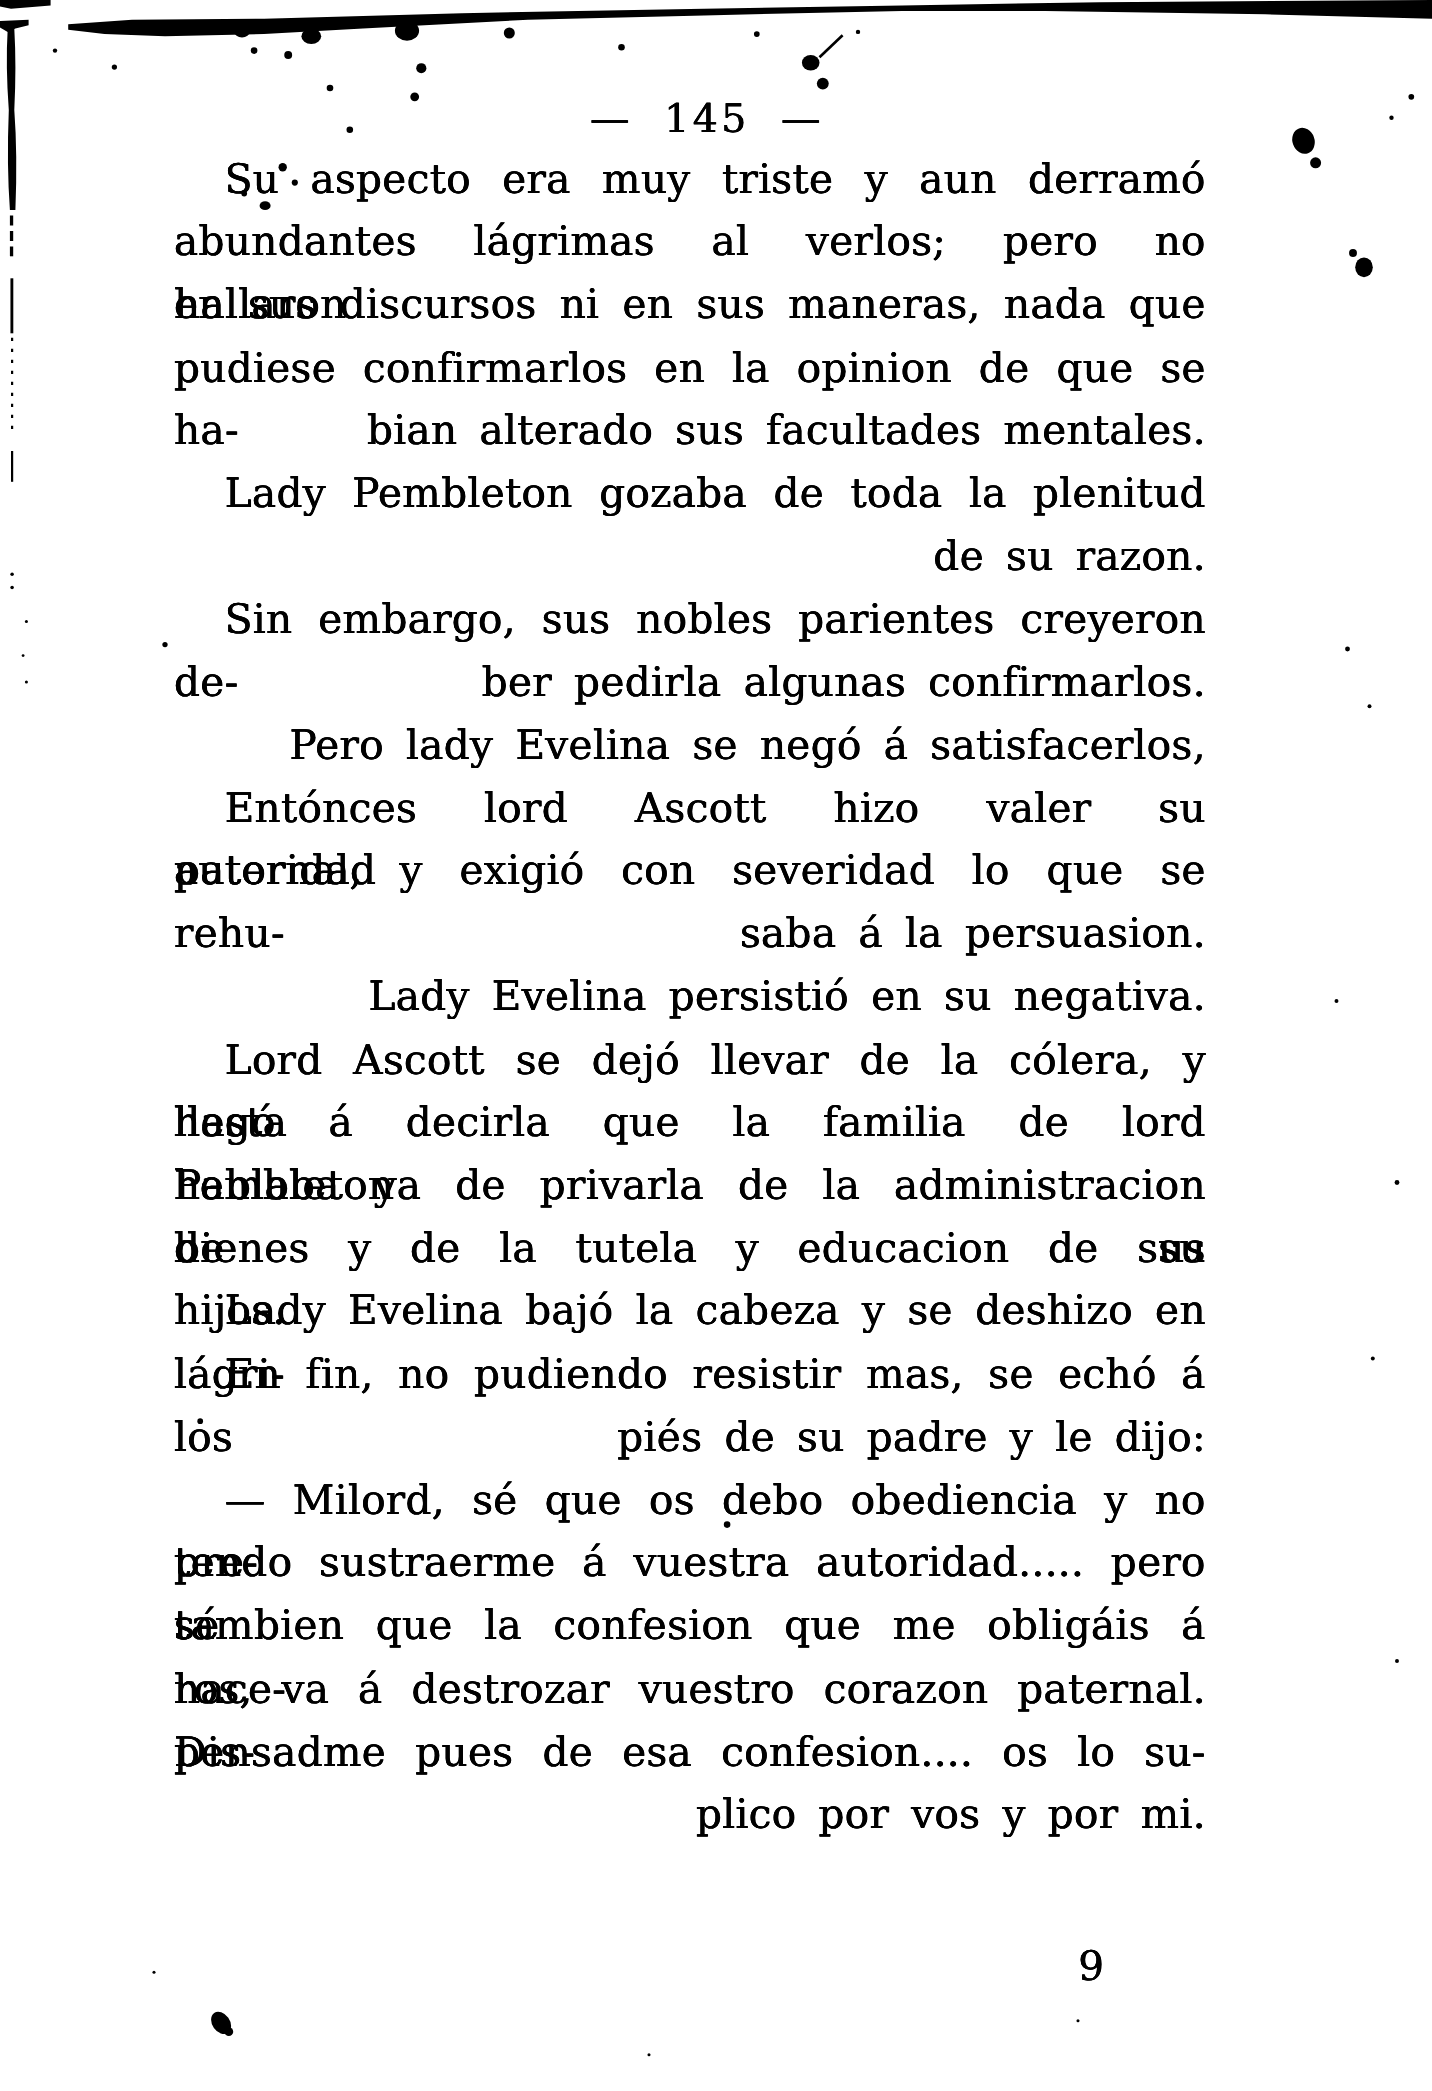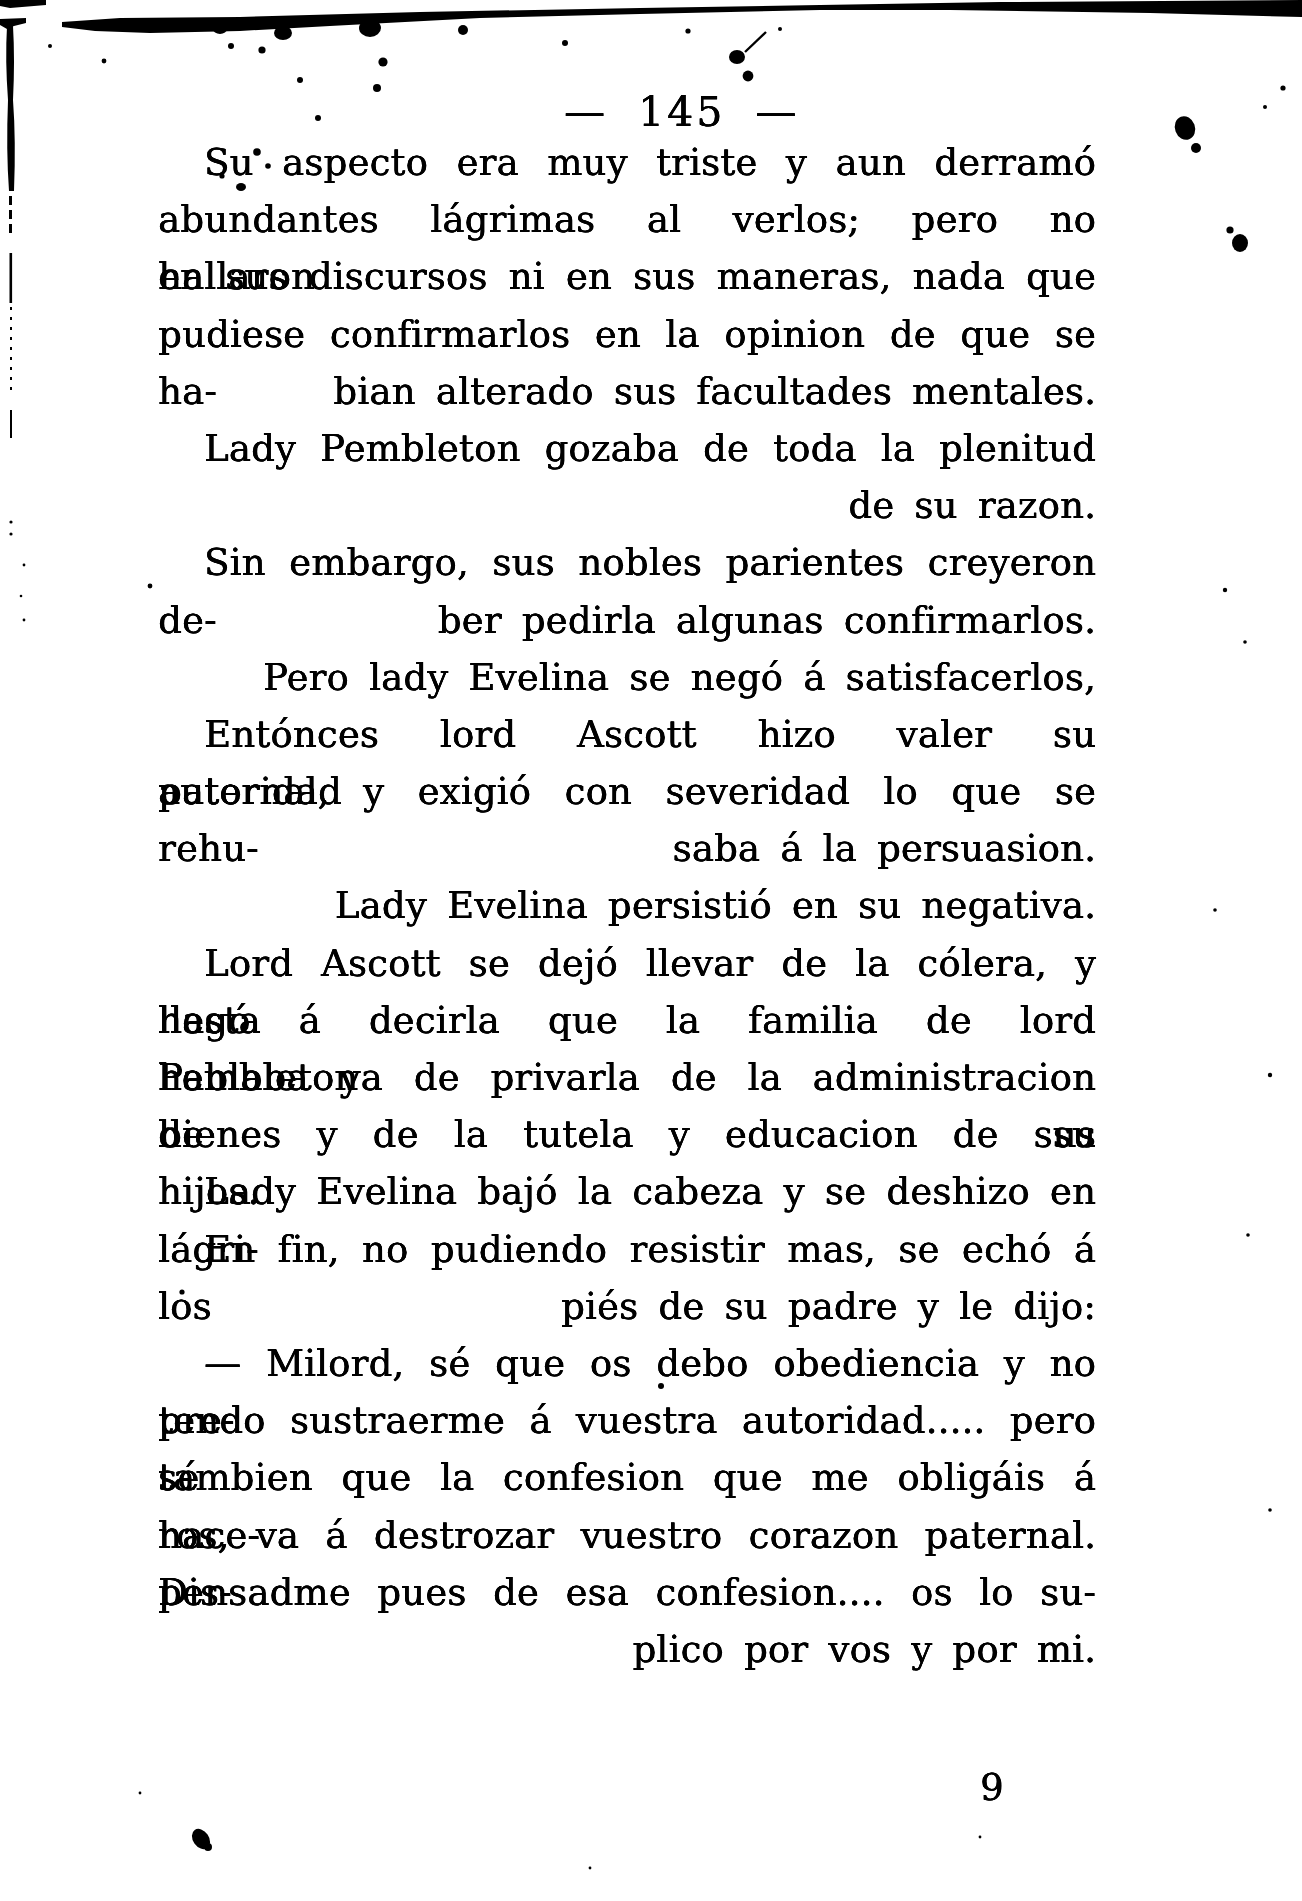"— 145 —" .page-number { font-size: 41px -> 36px; margin-left: 40px -> none }
